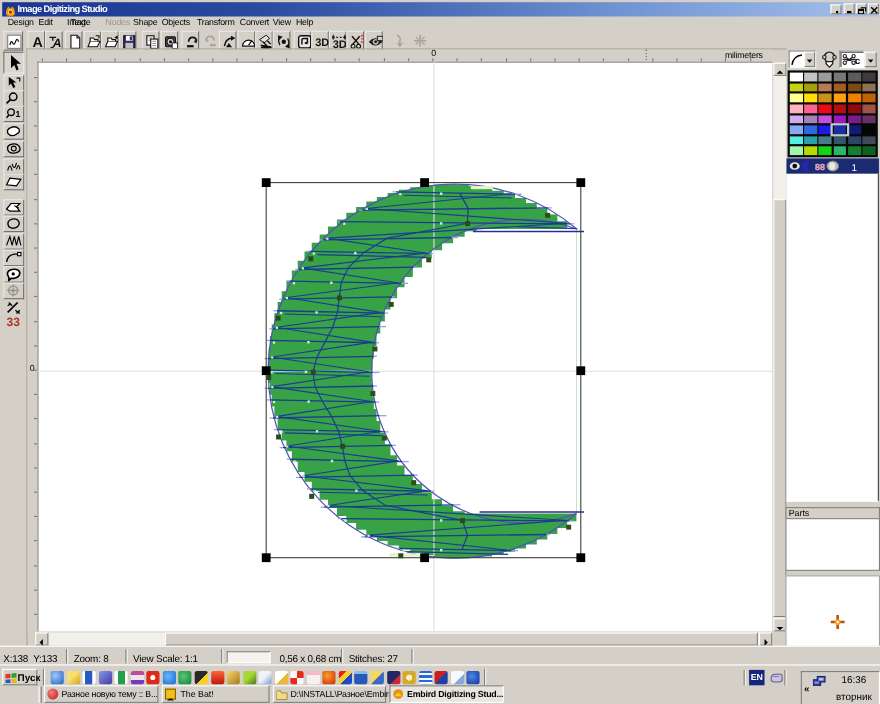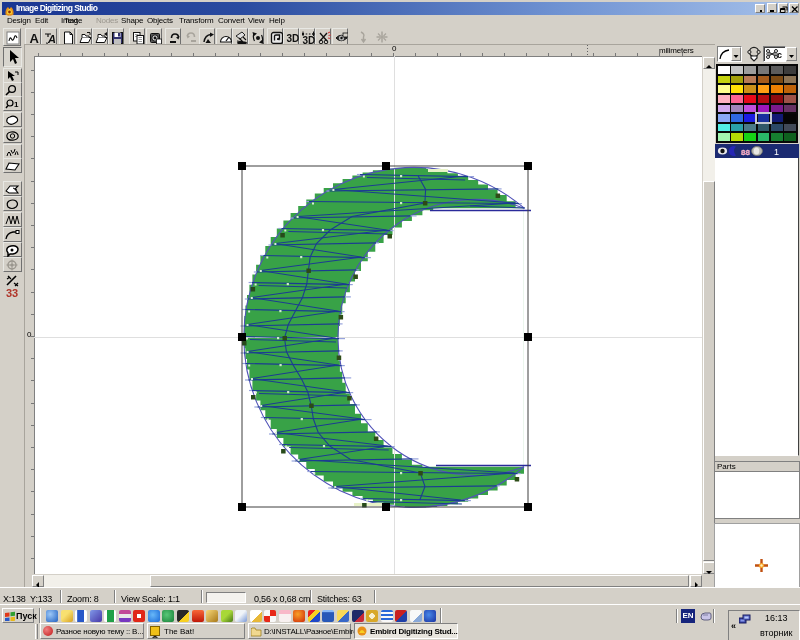"Stitches: 63" span { text: 63 -> 27 }
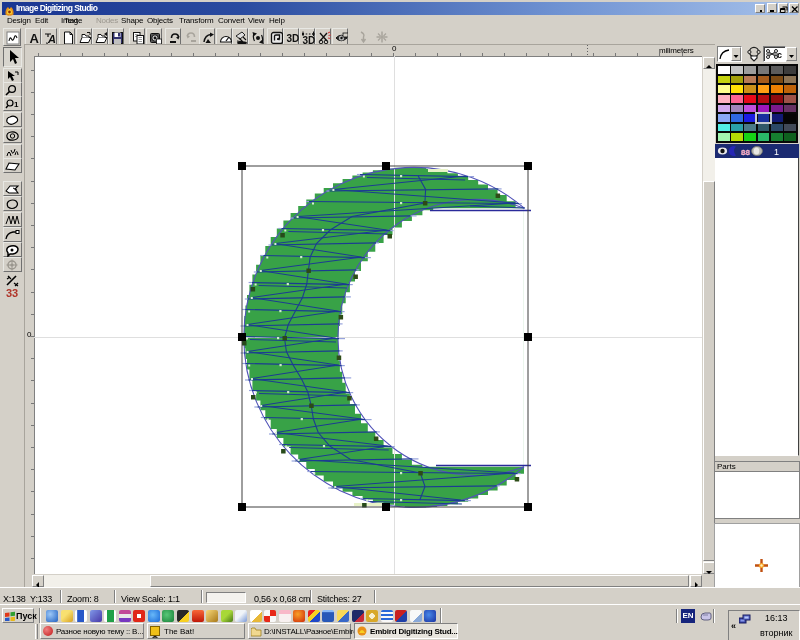"16:13" span { text: 16:13 -> 16:36 }
